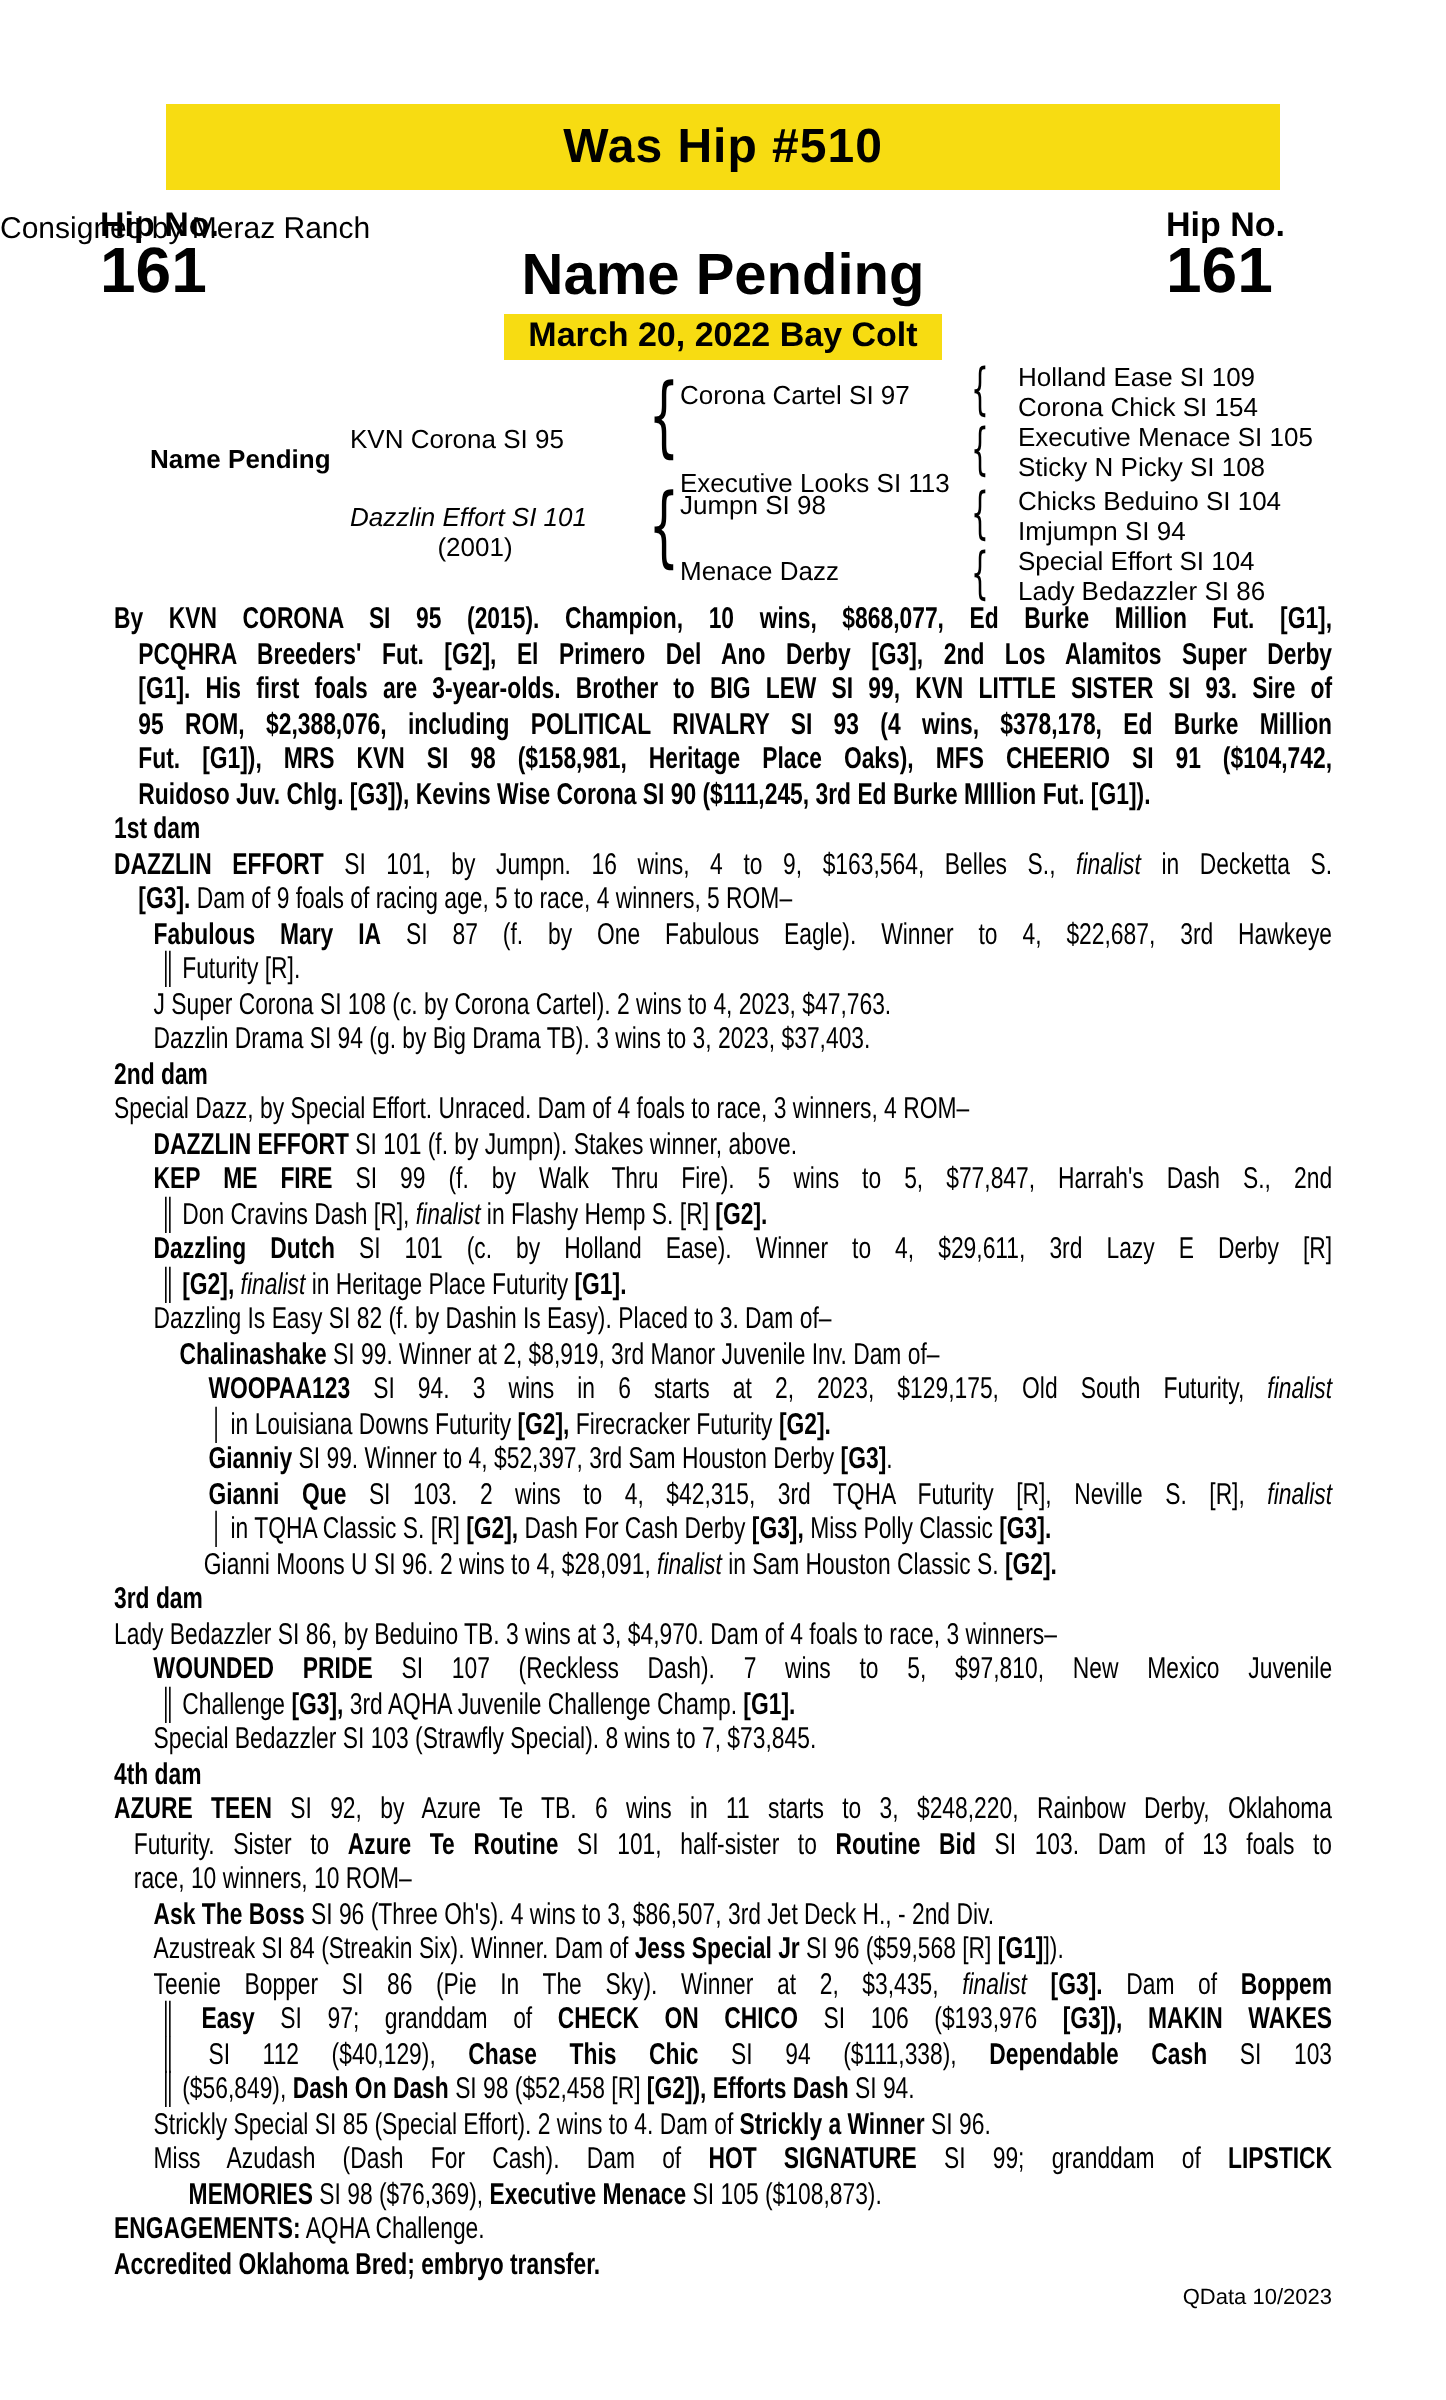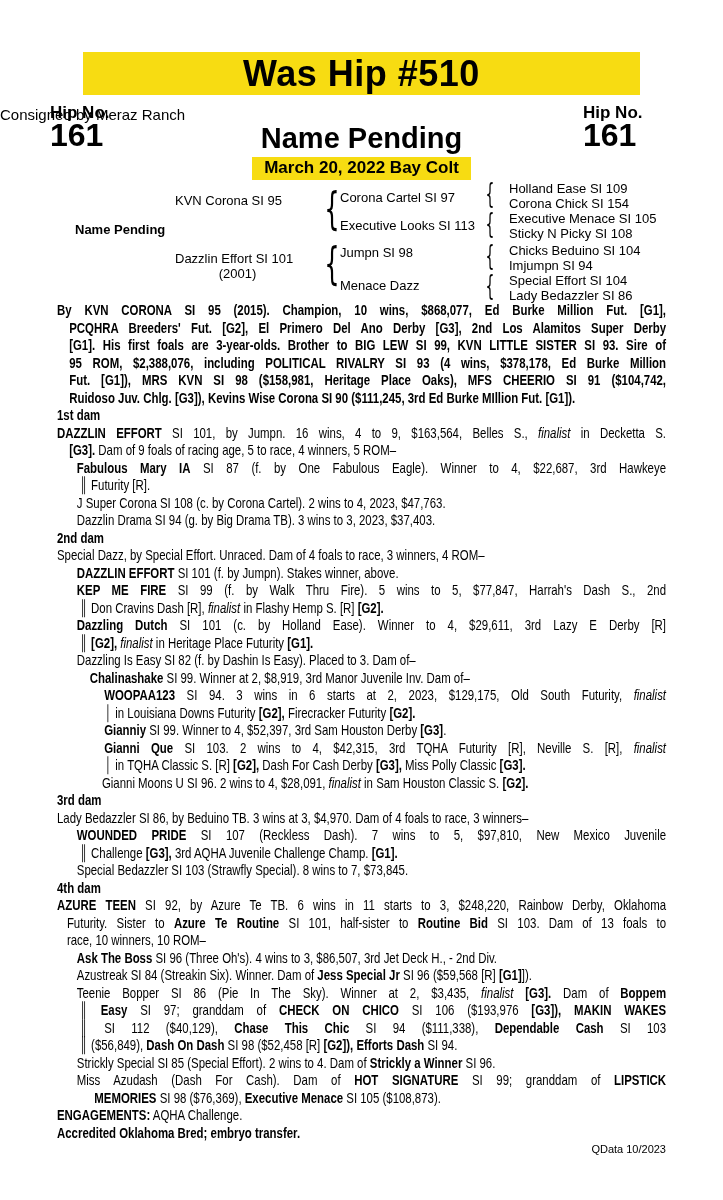"Was Hip #510" .banner .t-main { font-size: 36px -> 24px }
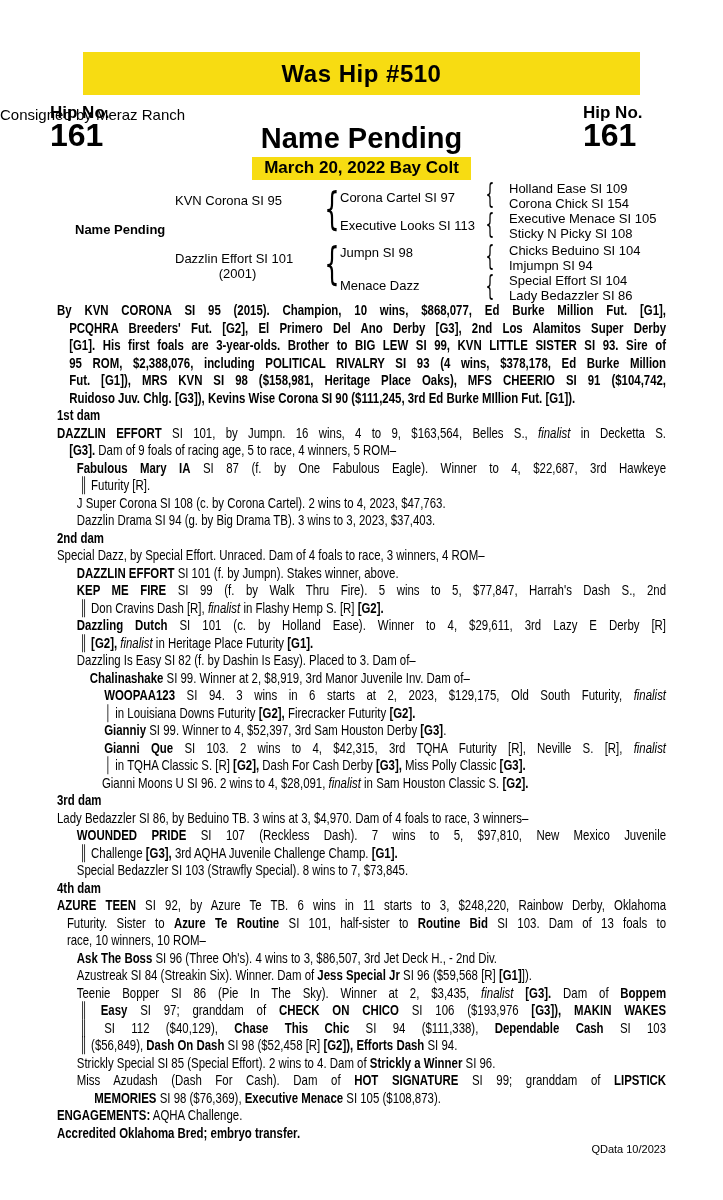"KVN Corona SI 95" .ped-sire { top: 15px -> 34px }
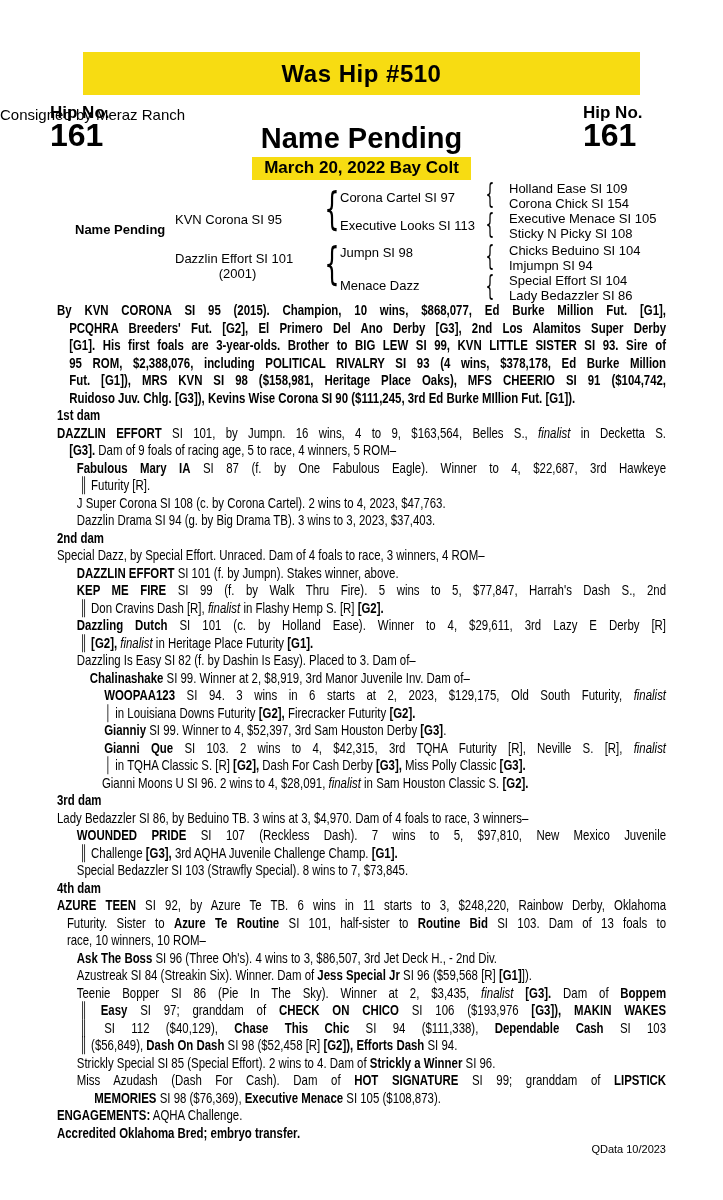"Executive Looks SI 113" .ped-g2a-2 { top: 40px -> 56px }
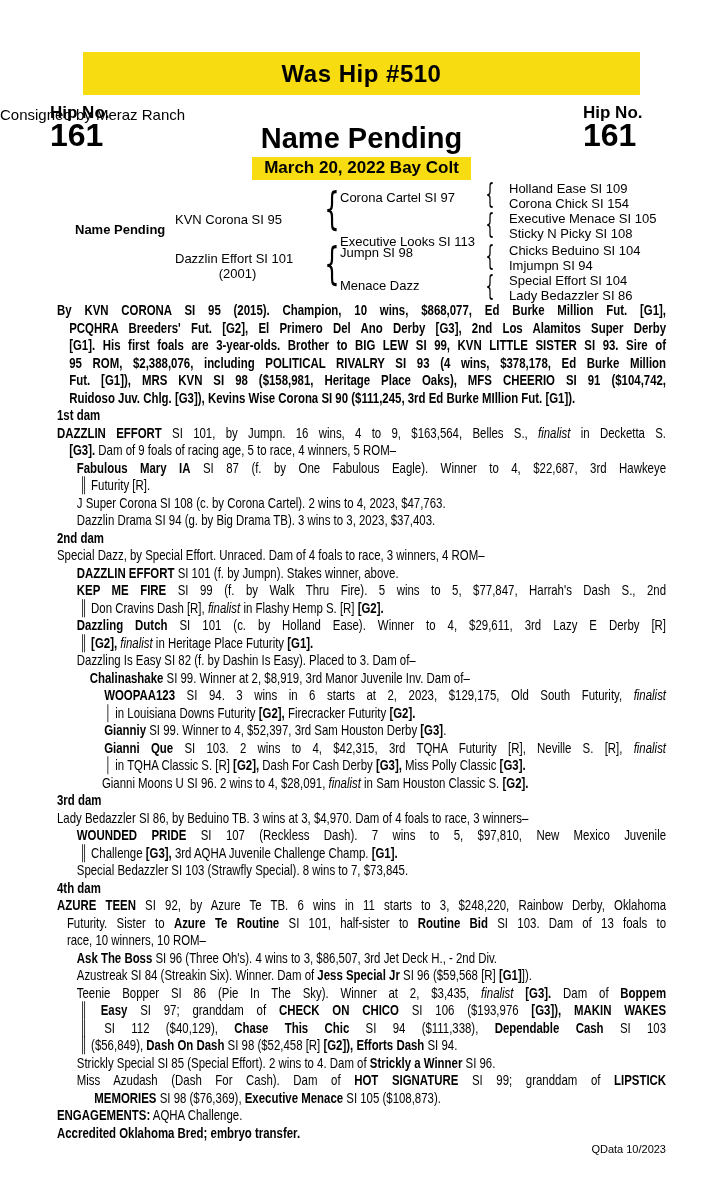"Dazzlin Effort SI 101" .ped-dam { font-style: none -> italic }
